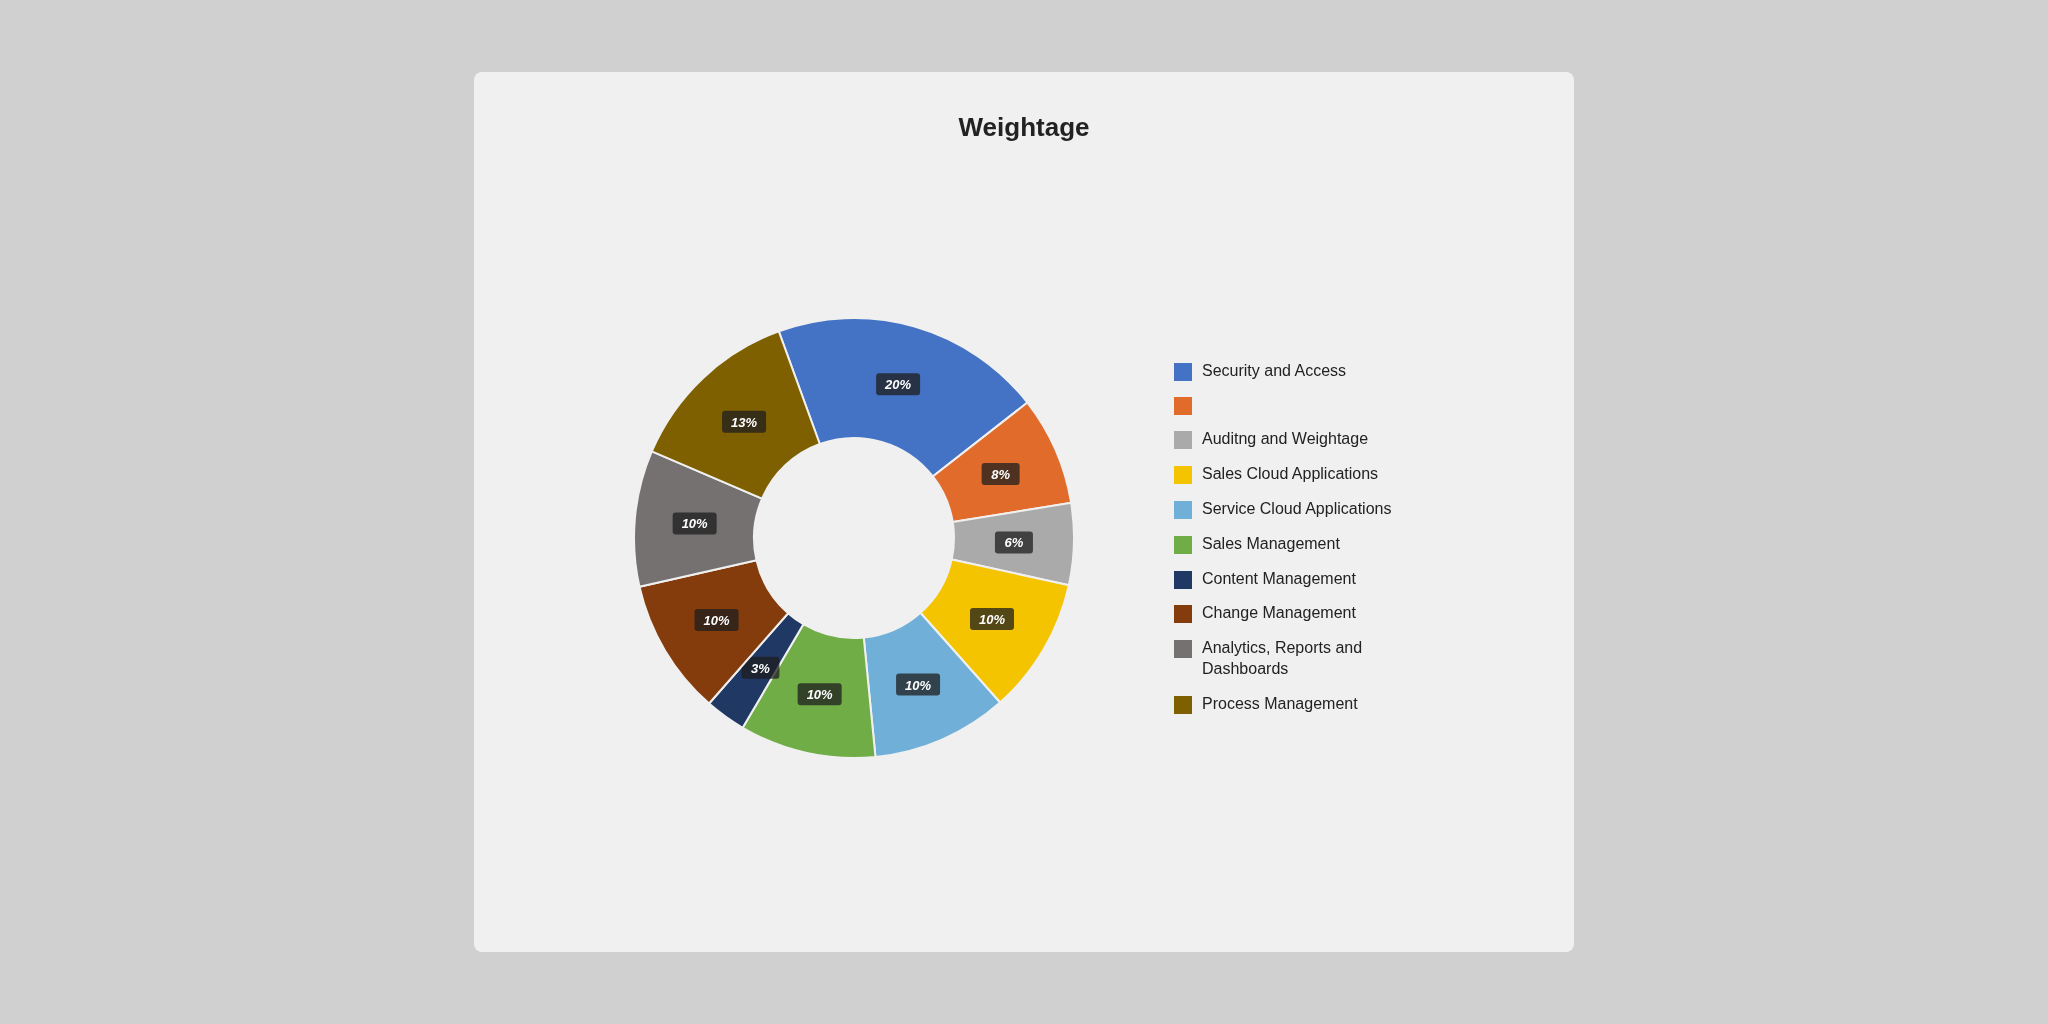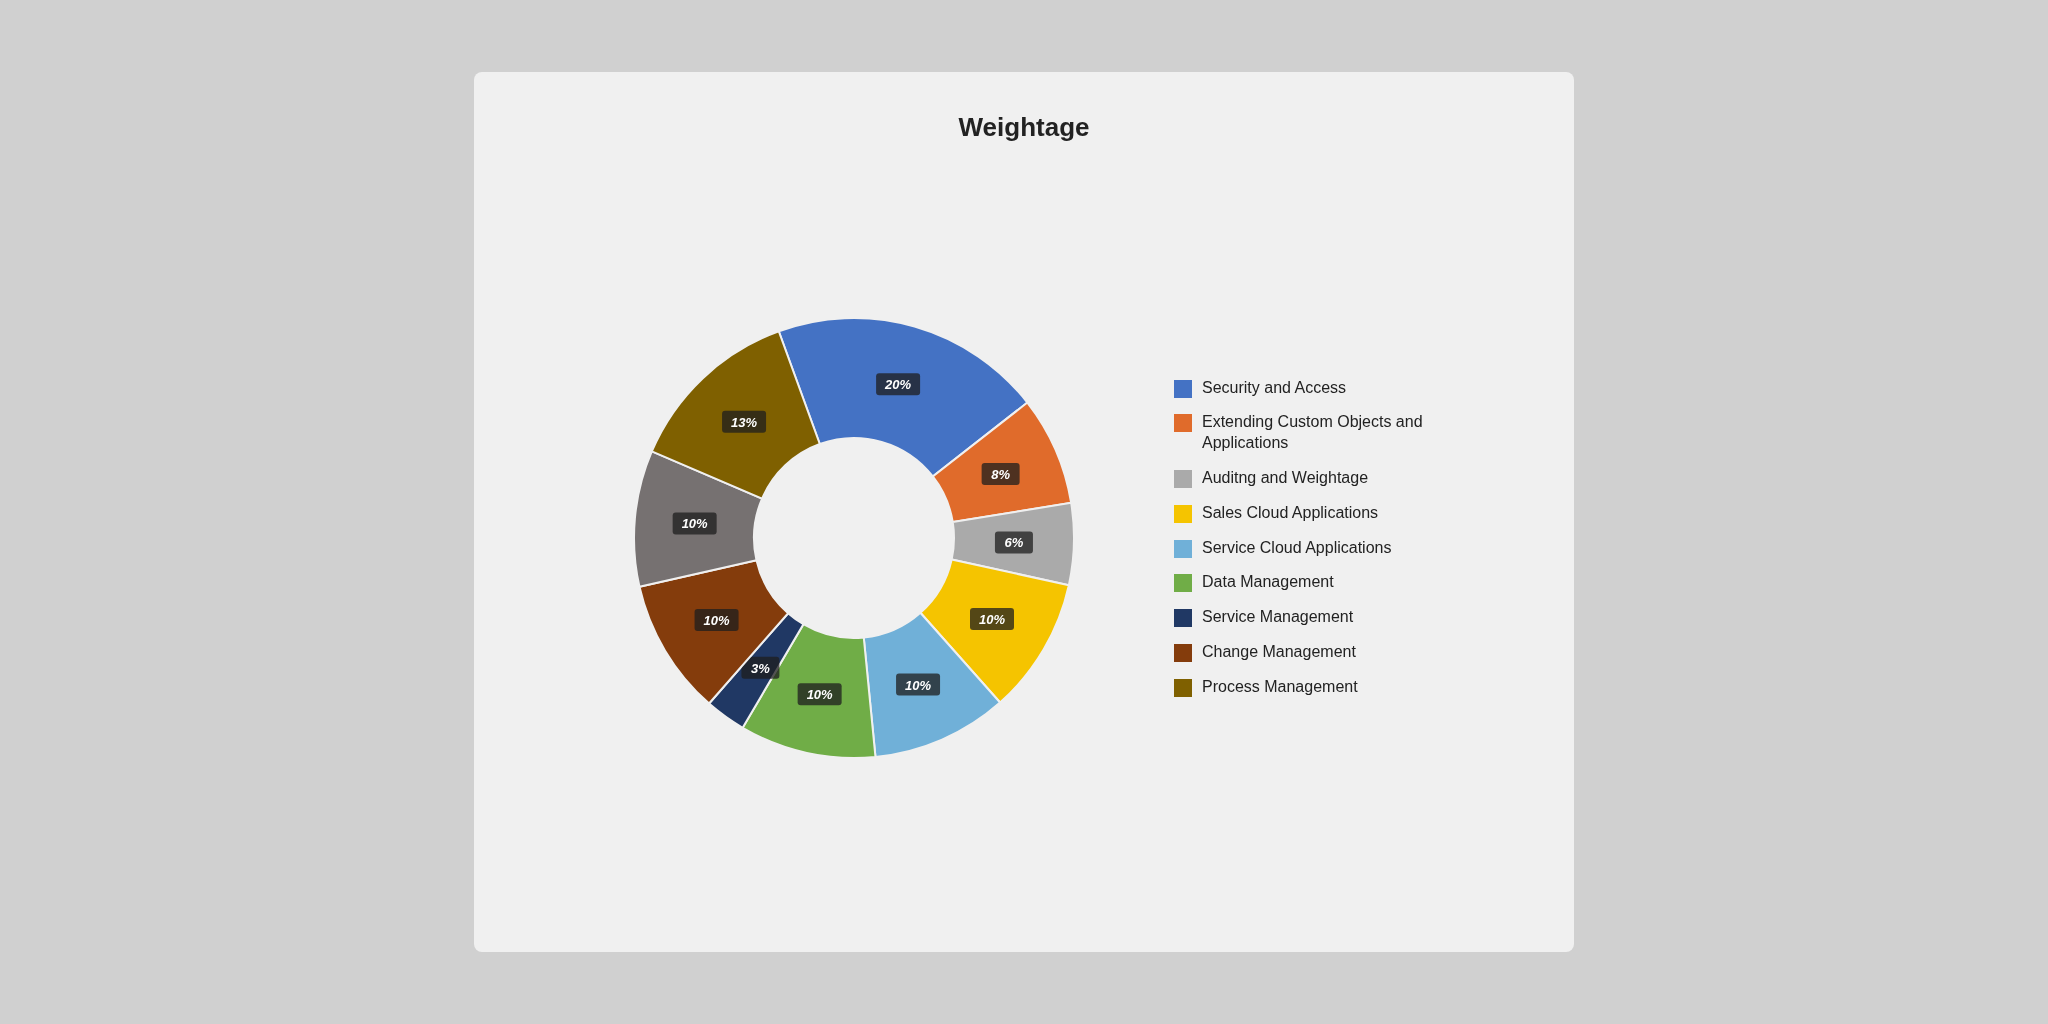"Extending Custom Objects and" span.legend-label { html: <span>Extending Custom Objects and<br>Applications</span> -> none }
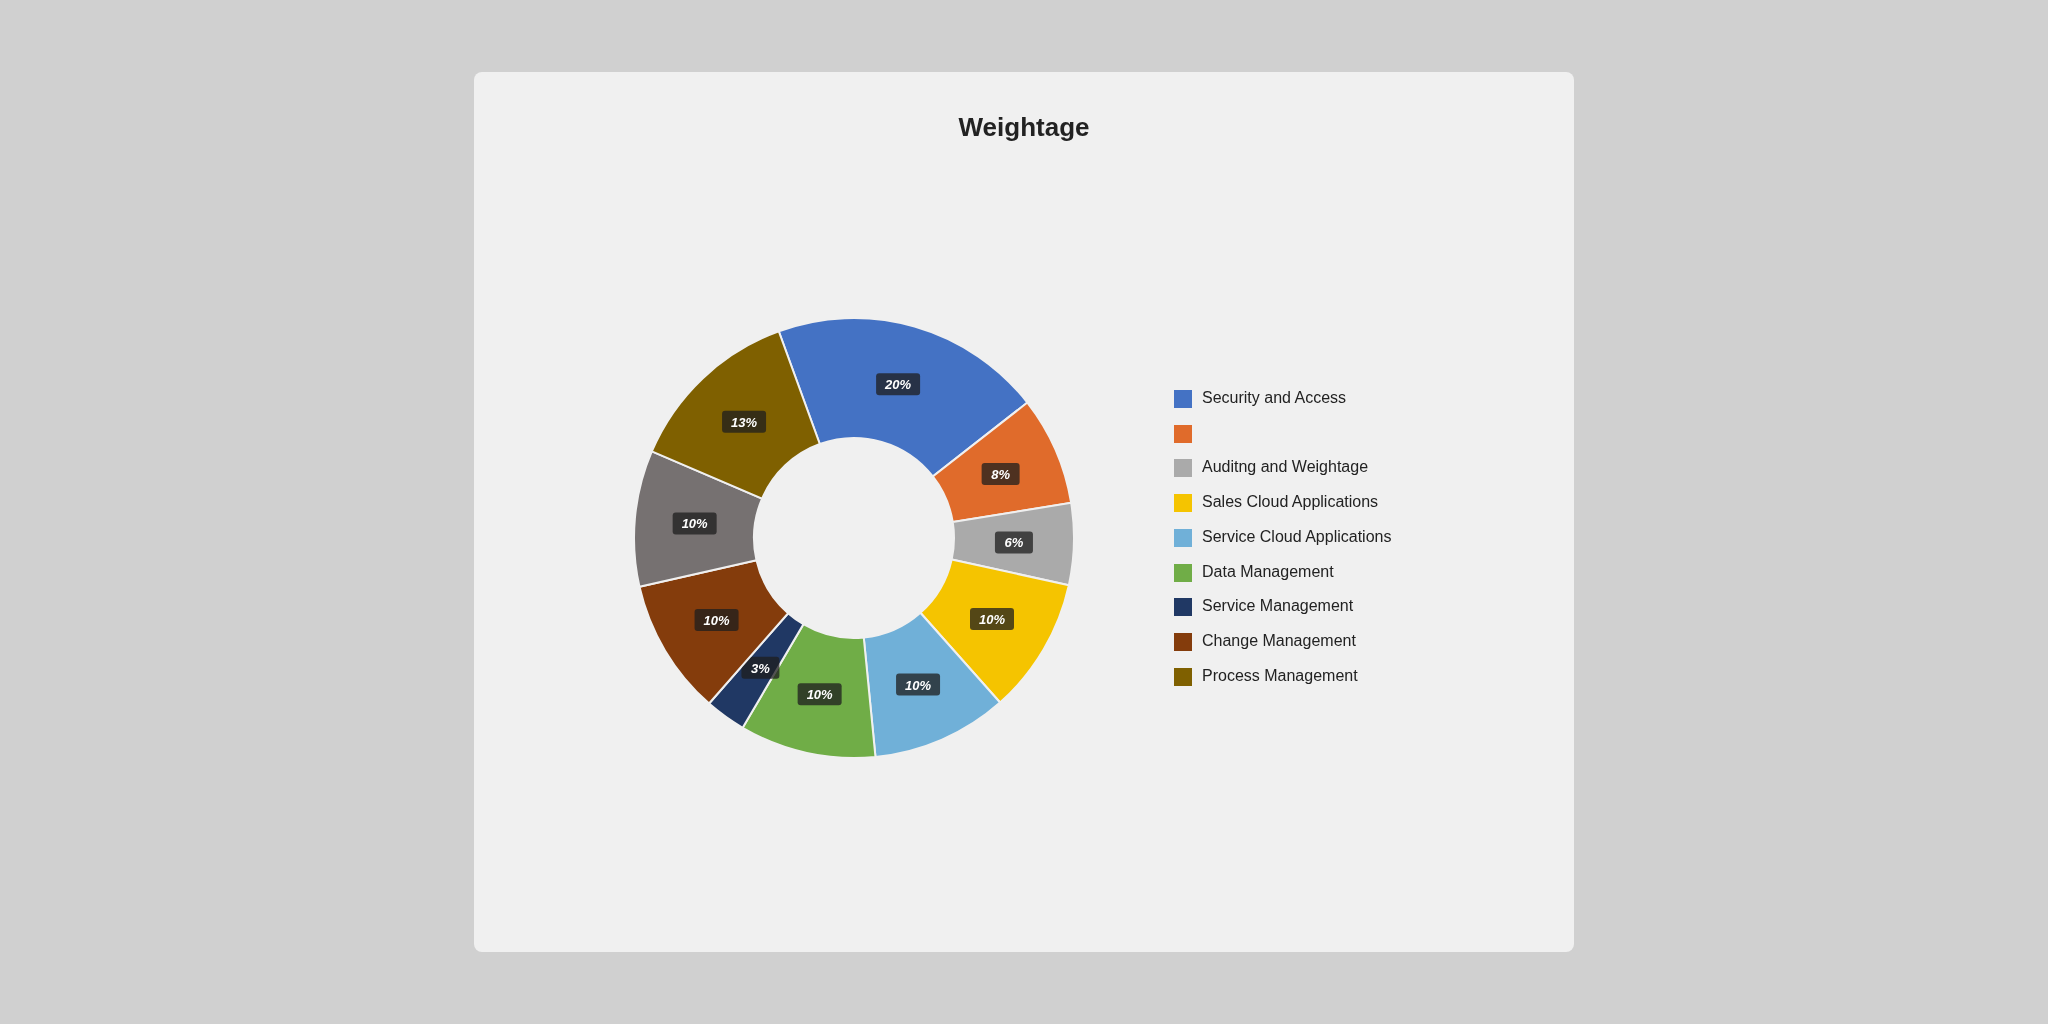"Data Management" span.legend-label { text: Data -> Sales }
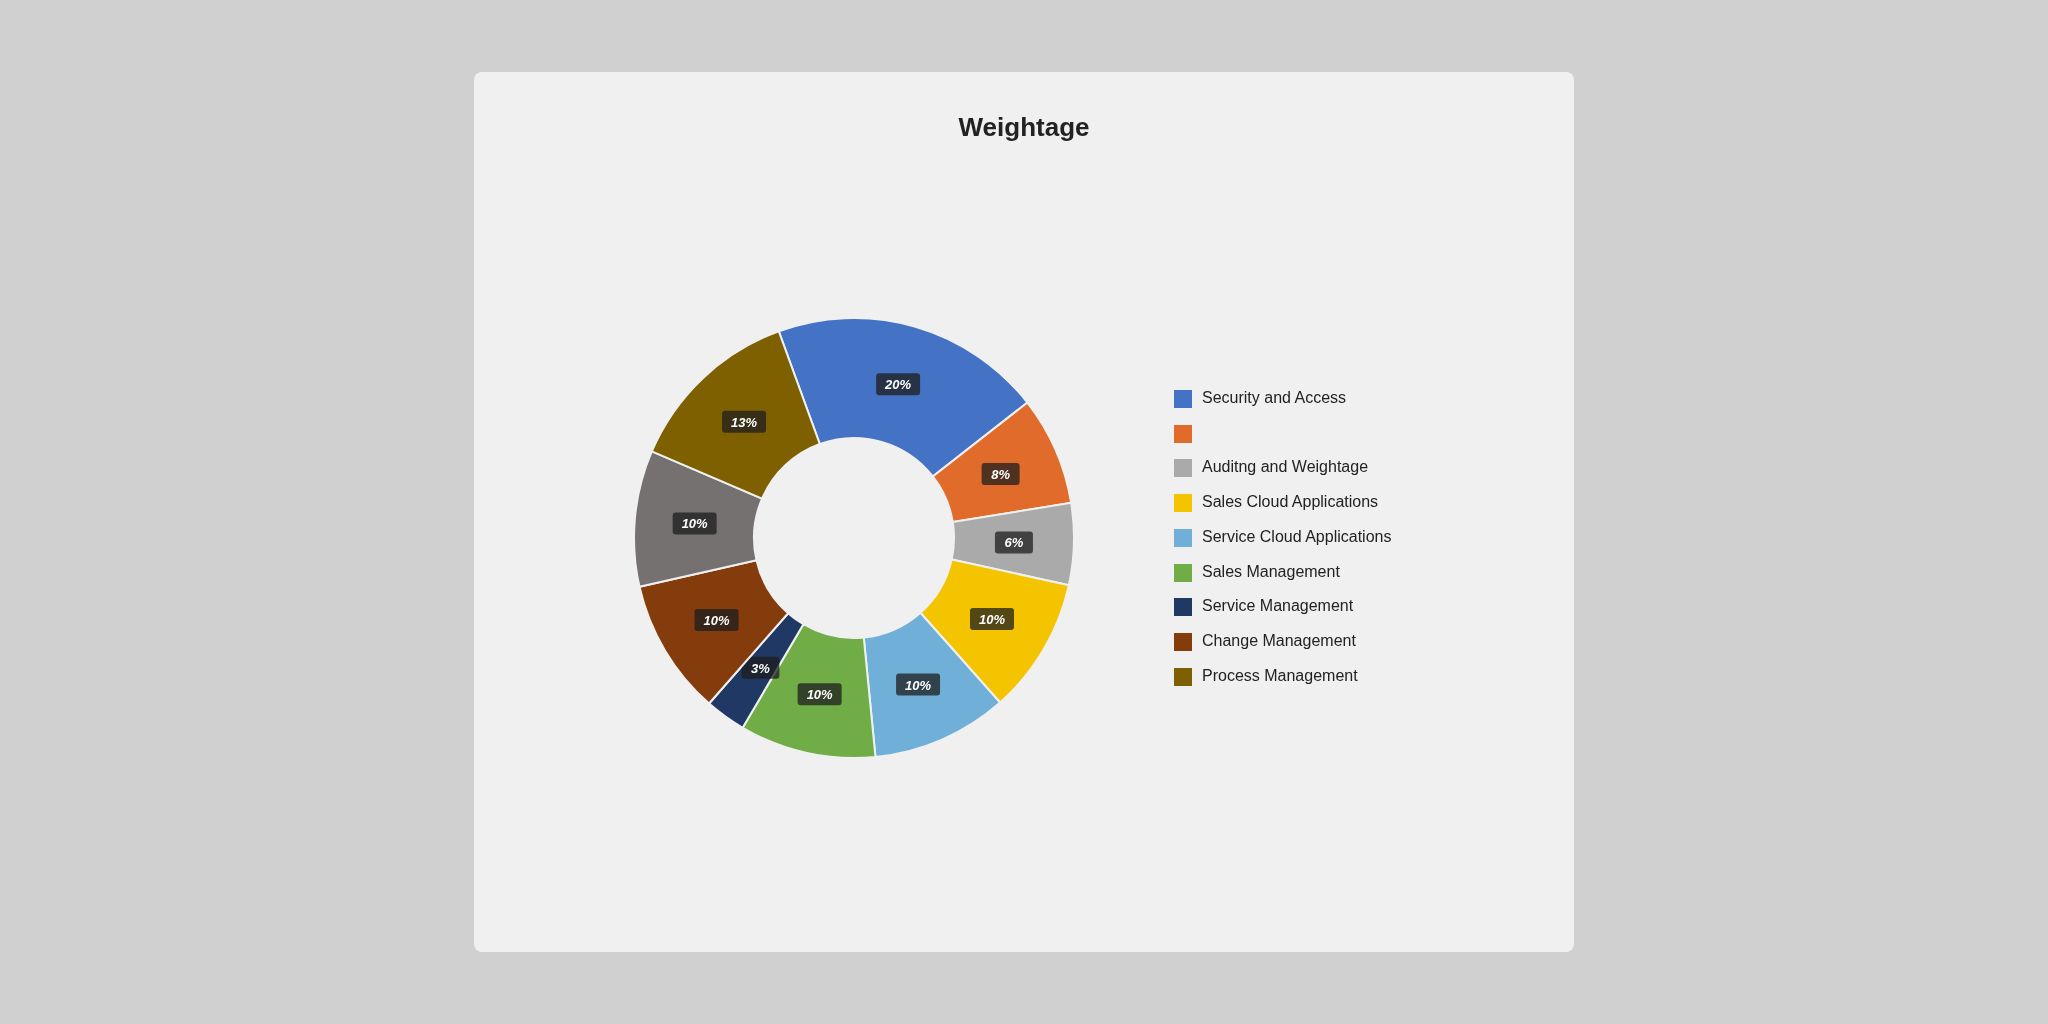"Service Management" span.legend-label { text: Service -> Content }
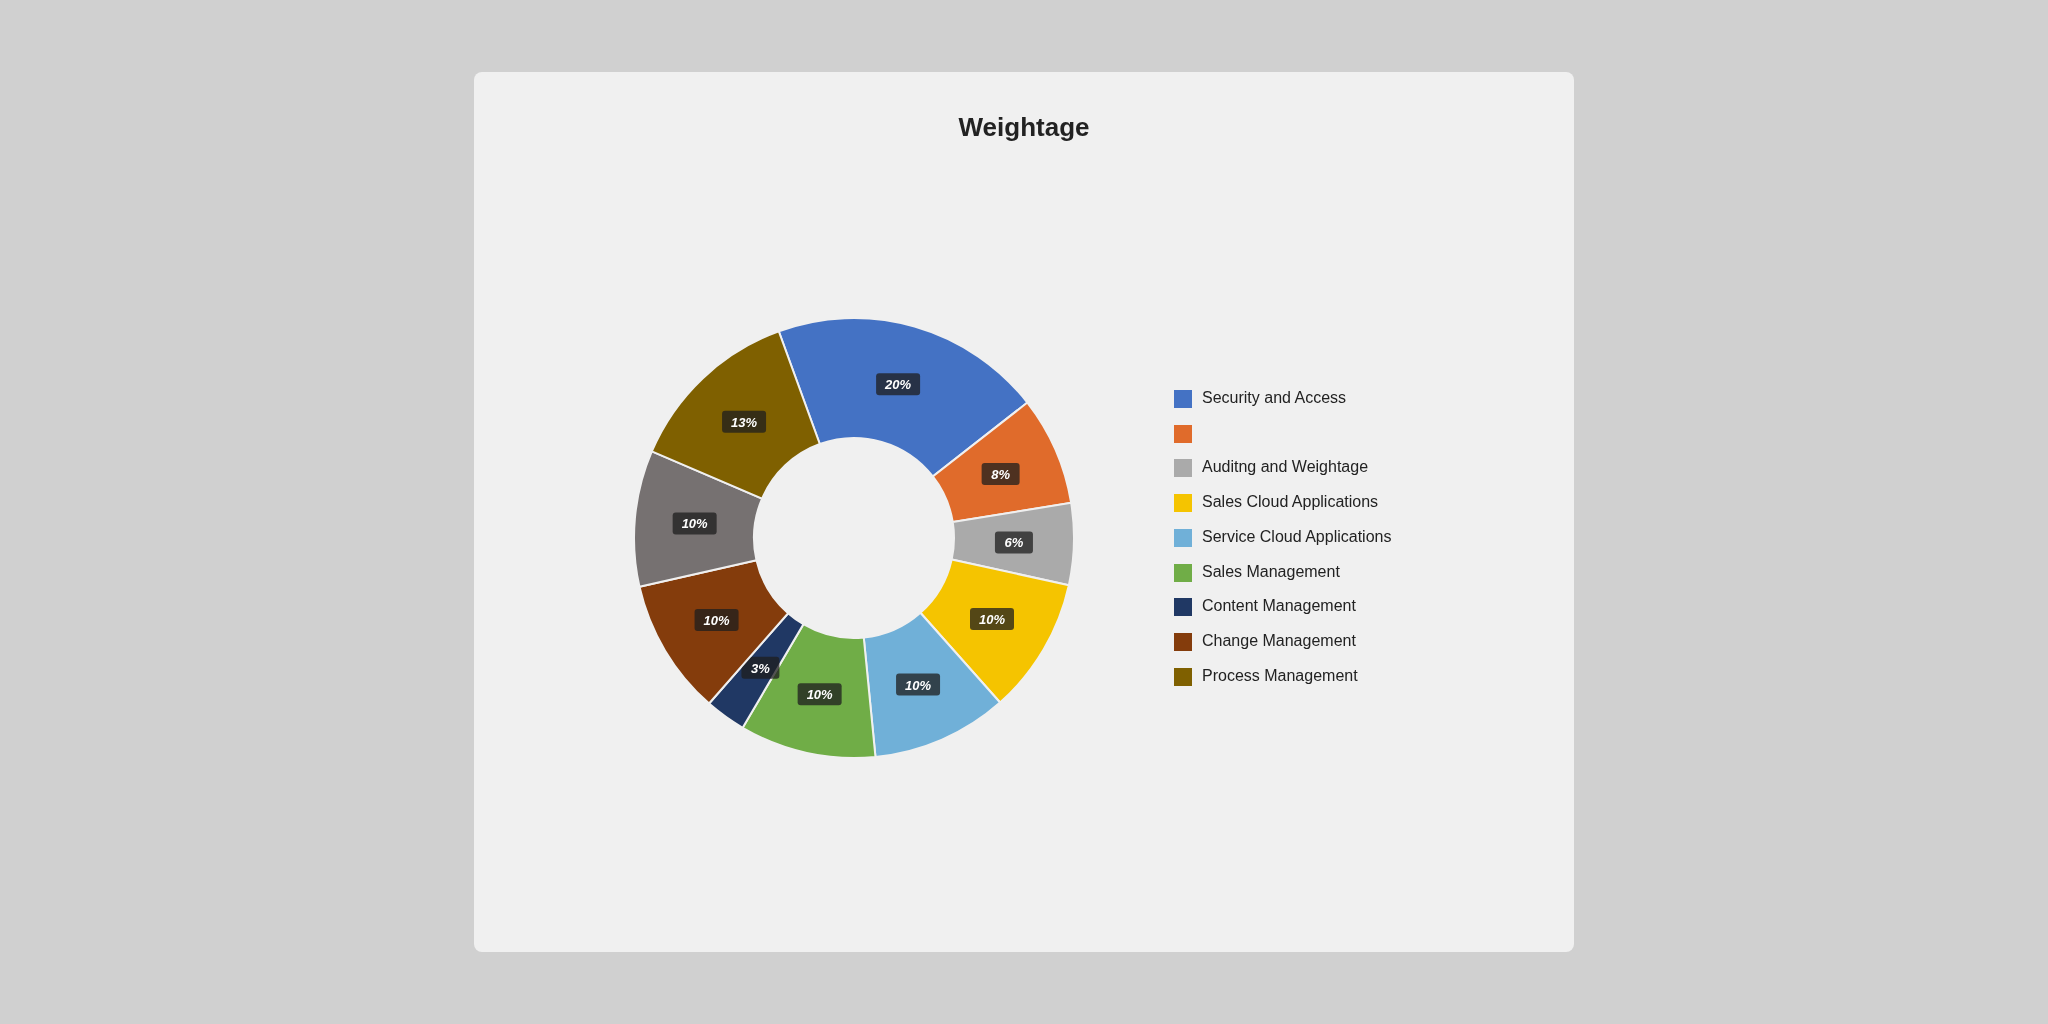"Analytics, Reports and" div.legend-item { html: none -> <div> <div></div> <span>Analytics, Reports and<br>Dashboards</span> </div> }
